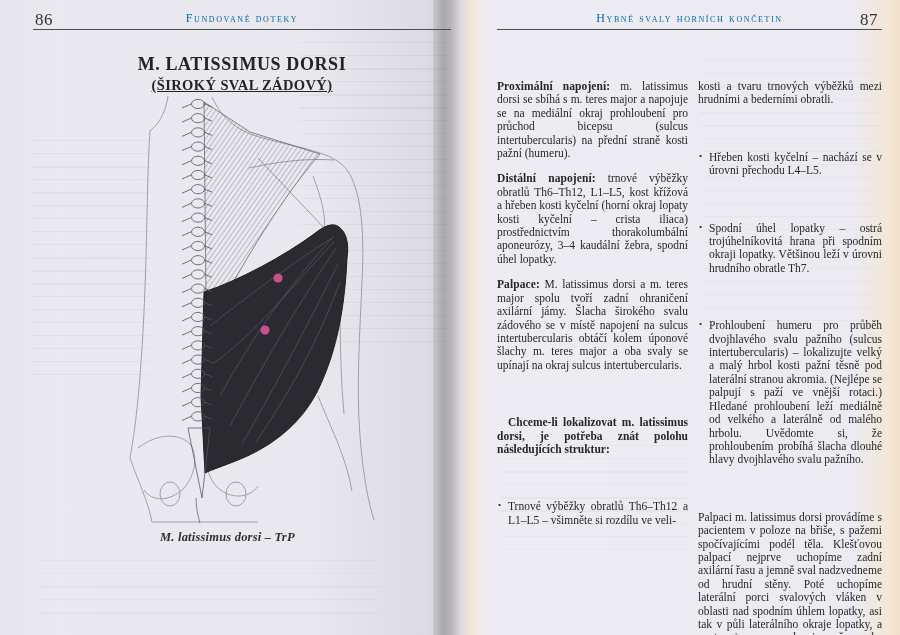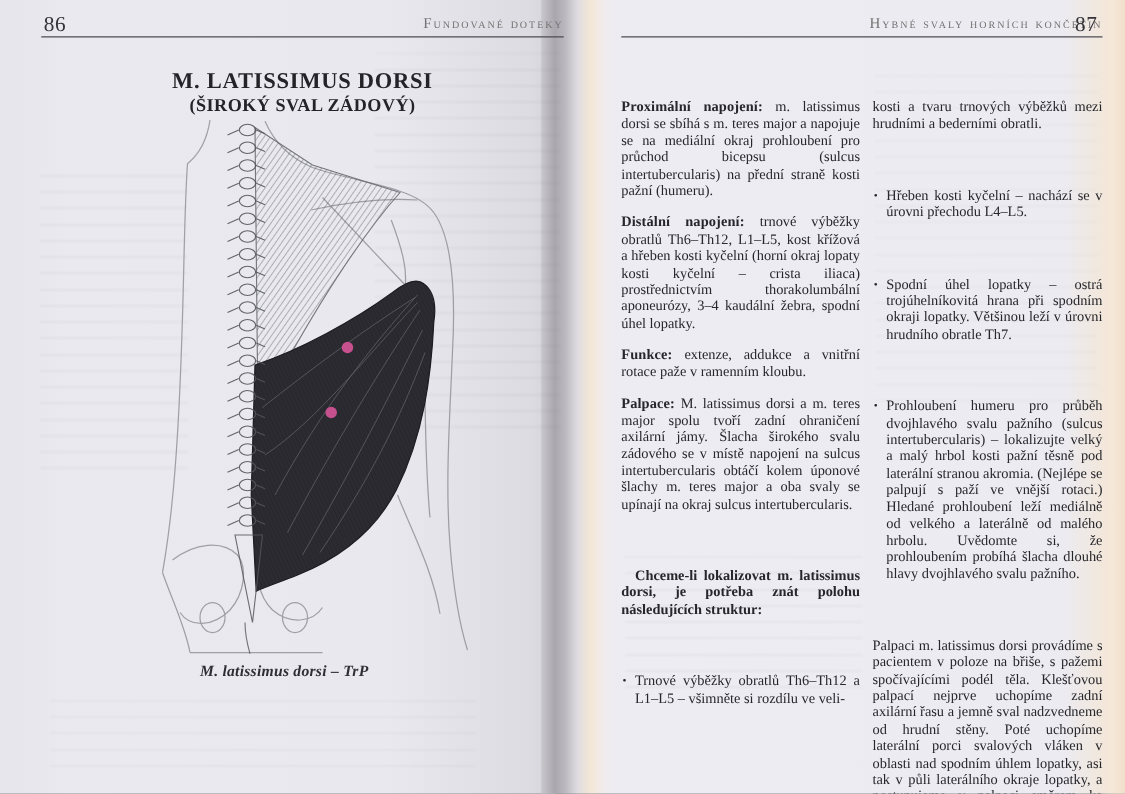"Fundované doteky" .run-head .rh { color: #737373 -> #0369a1; text-align: right -> center }
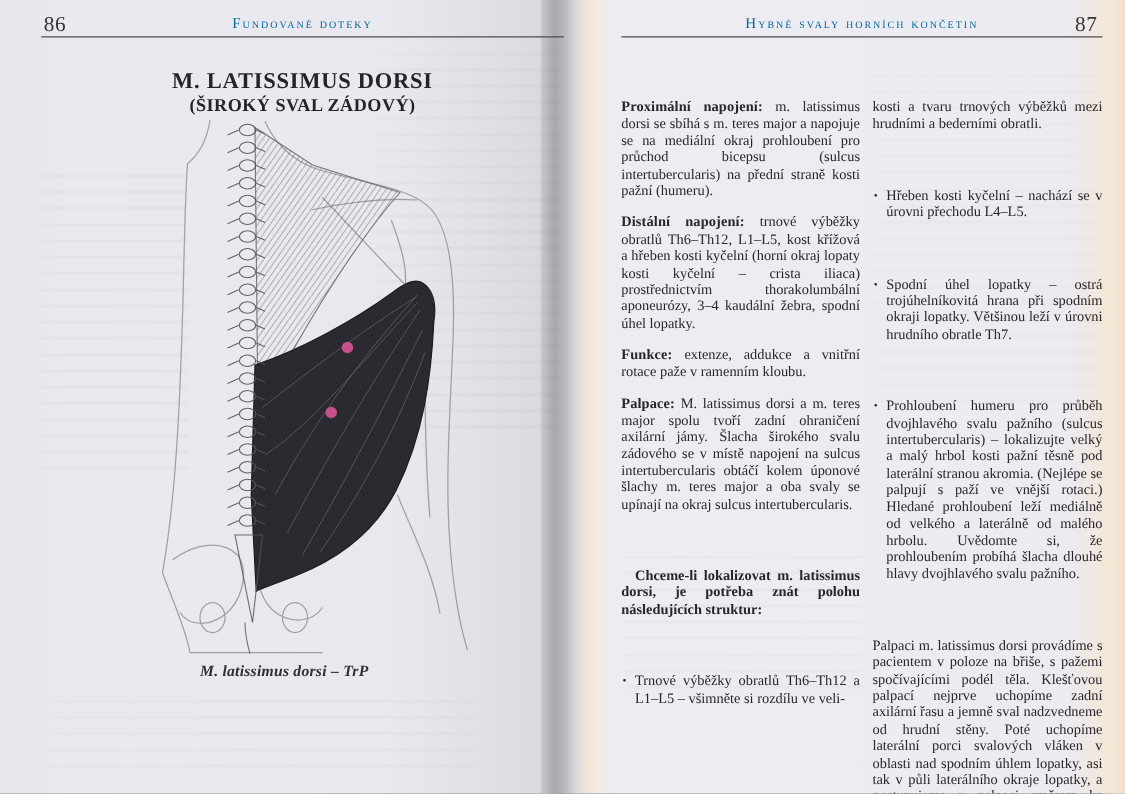"(ŠIROKÝ SVAL ZÁDOVÝ)" .subtitle { text-decoration: none -> underline }
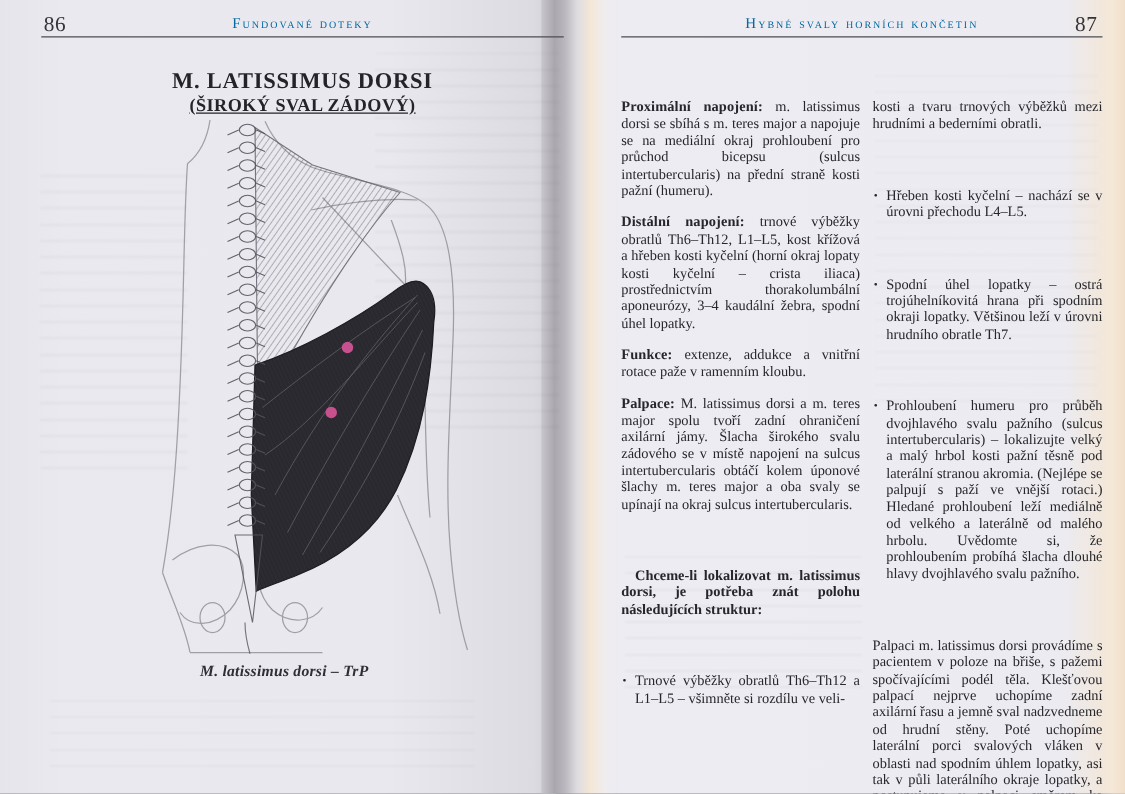"Funkce: extenze, addukce a vnitřní" div.block { html: <div><b>Funkce: </b>extenze, addukce a vnitřní rotace paže v ramenním kloubu.</div> -> none }
